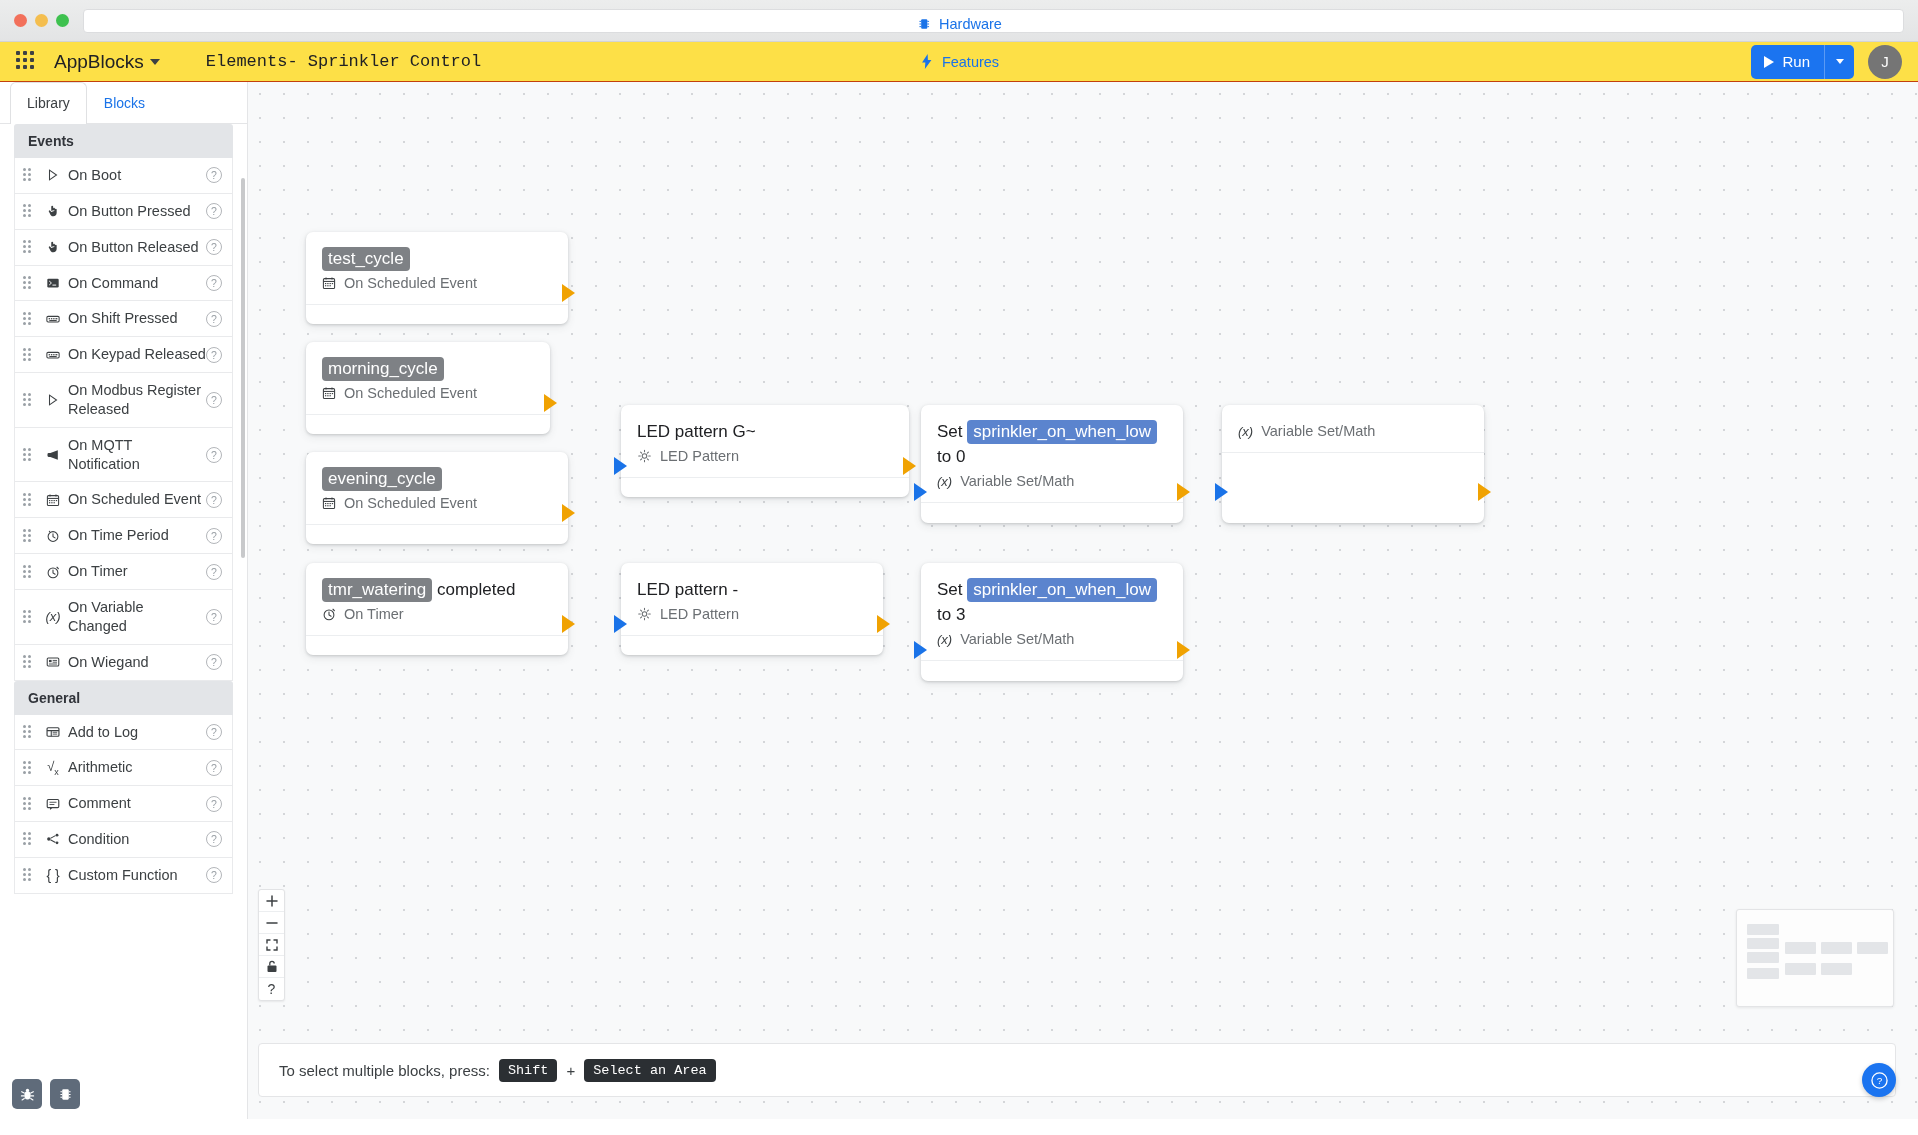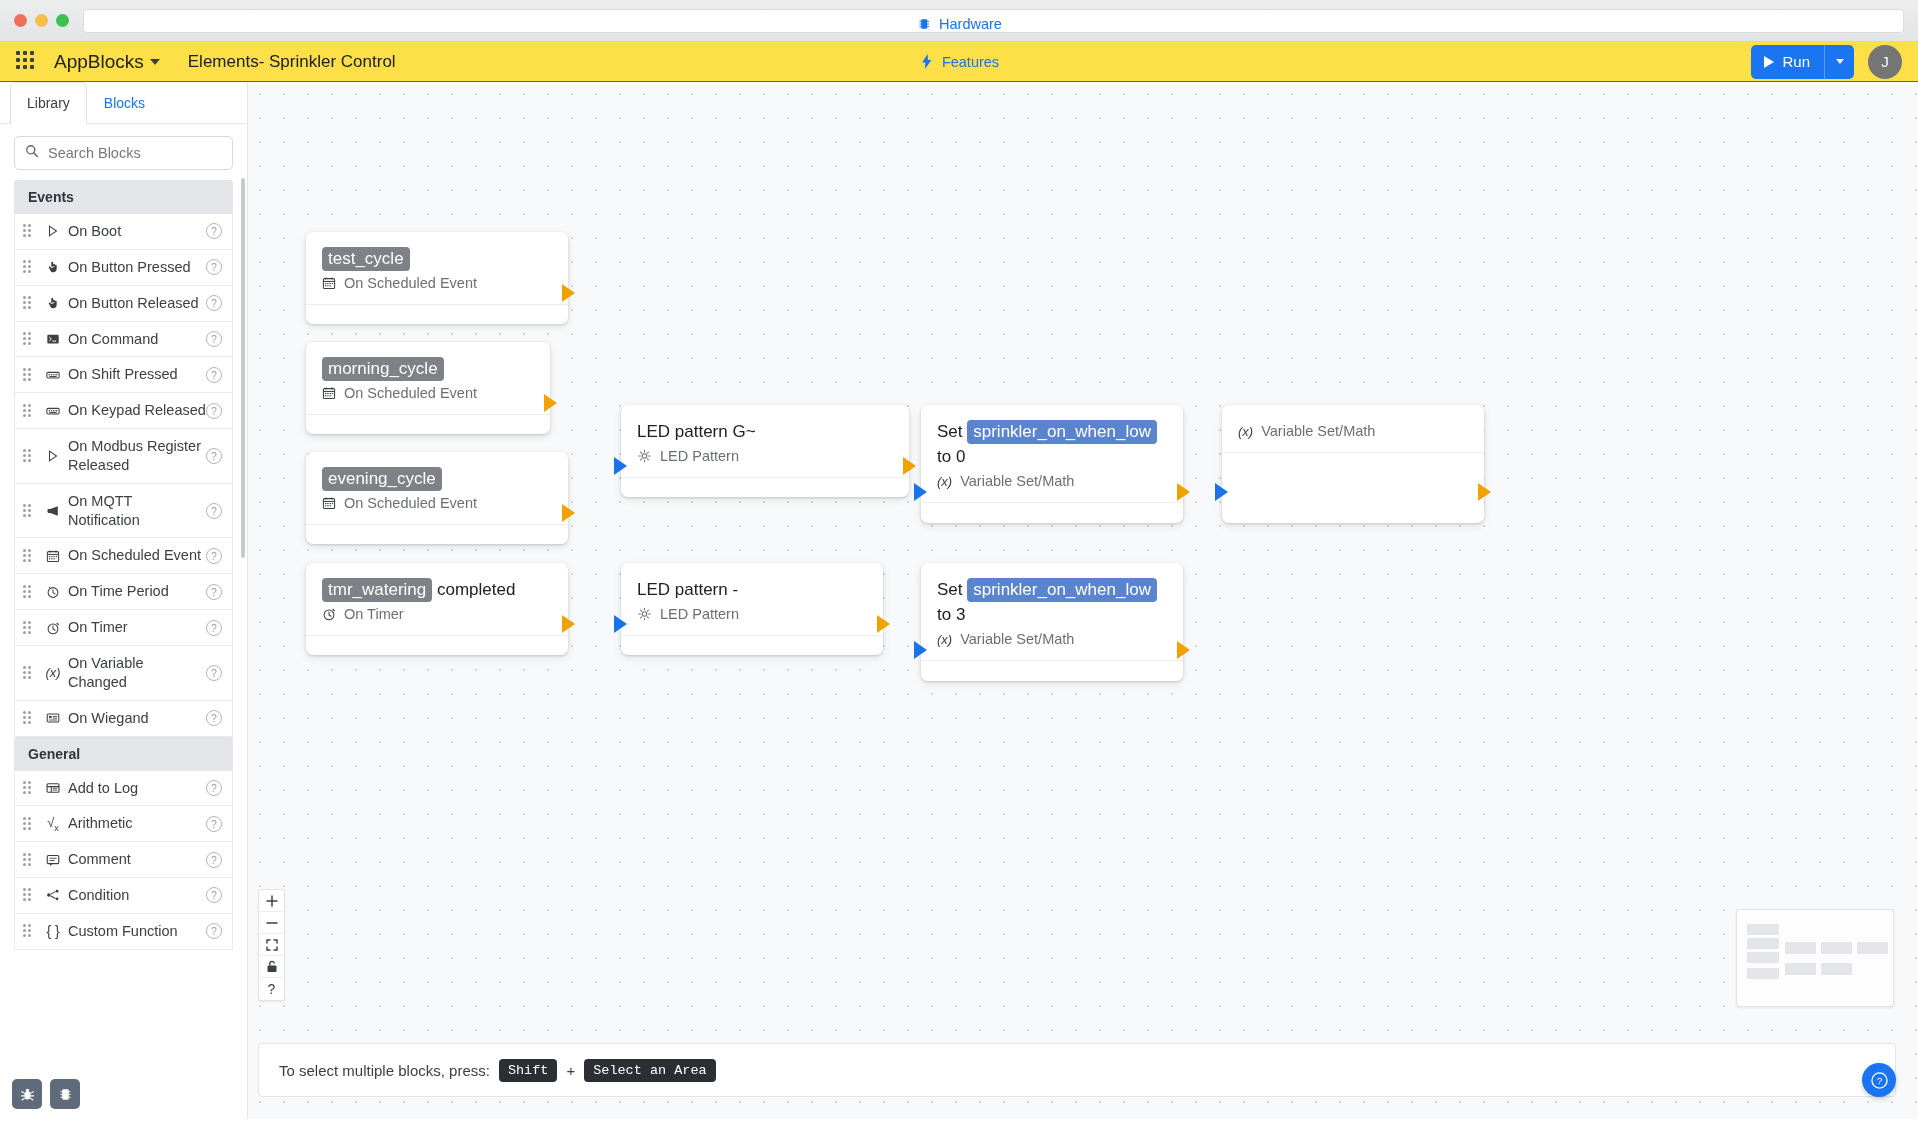"Elements- Sprinkler Control" .project-title { font-family: none -> Liberation Mono, monospace; margin-left: 28px -> 46px }
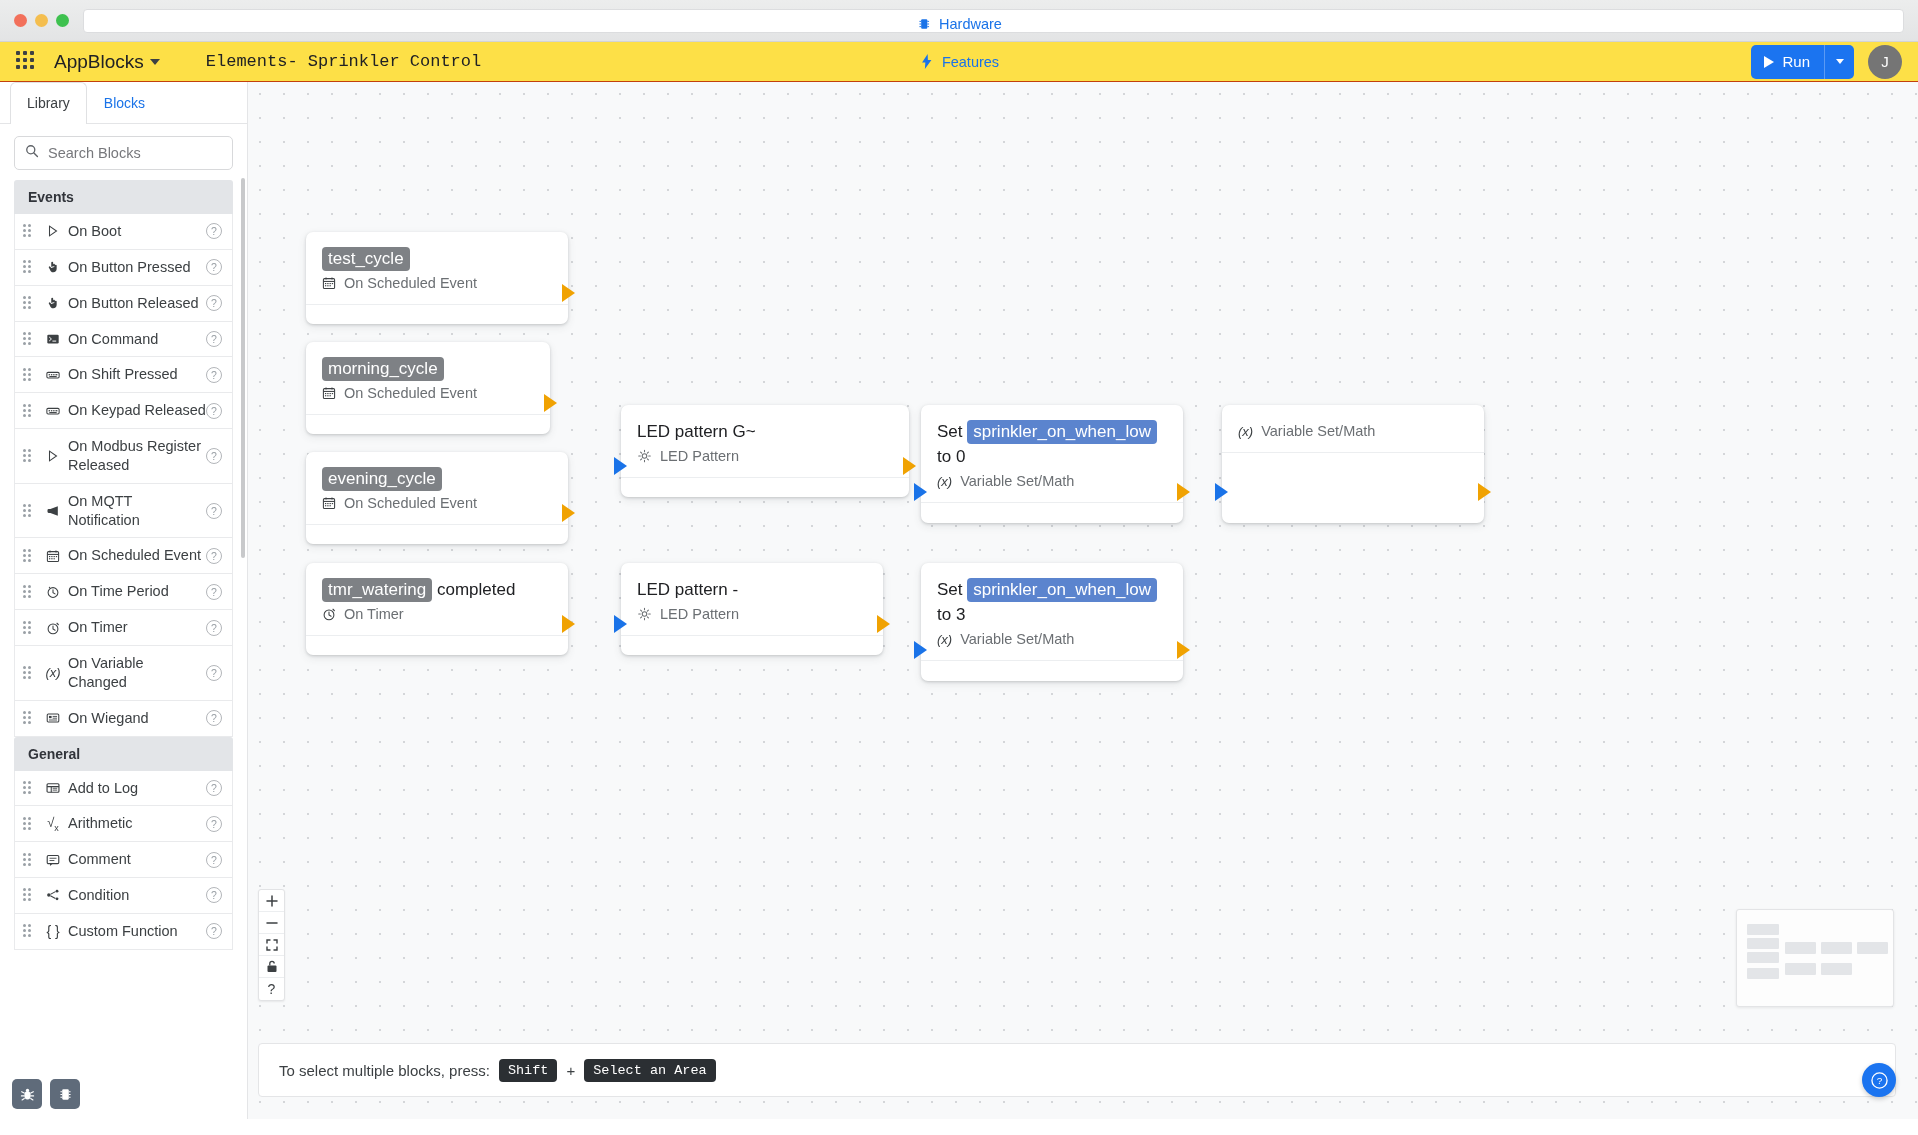"Search Blocks" div.search-wrap { html: <div> <div> <span> <svg> <circle></circle> <path></path> </svg> </span> <input> </div> </div> -> none }
